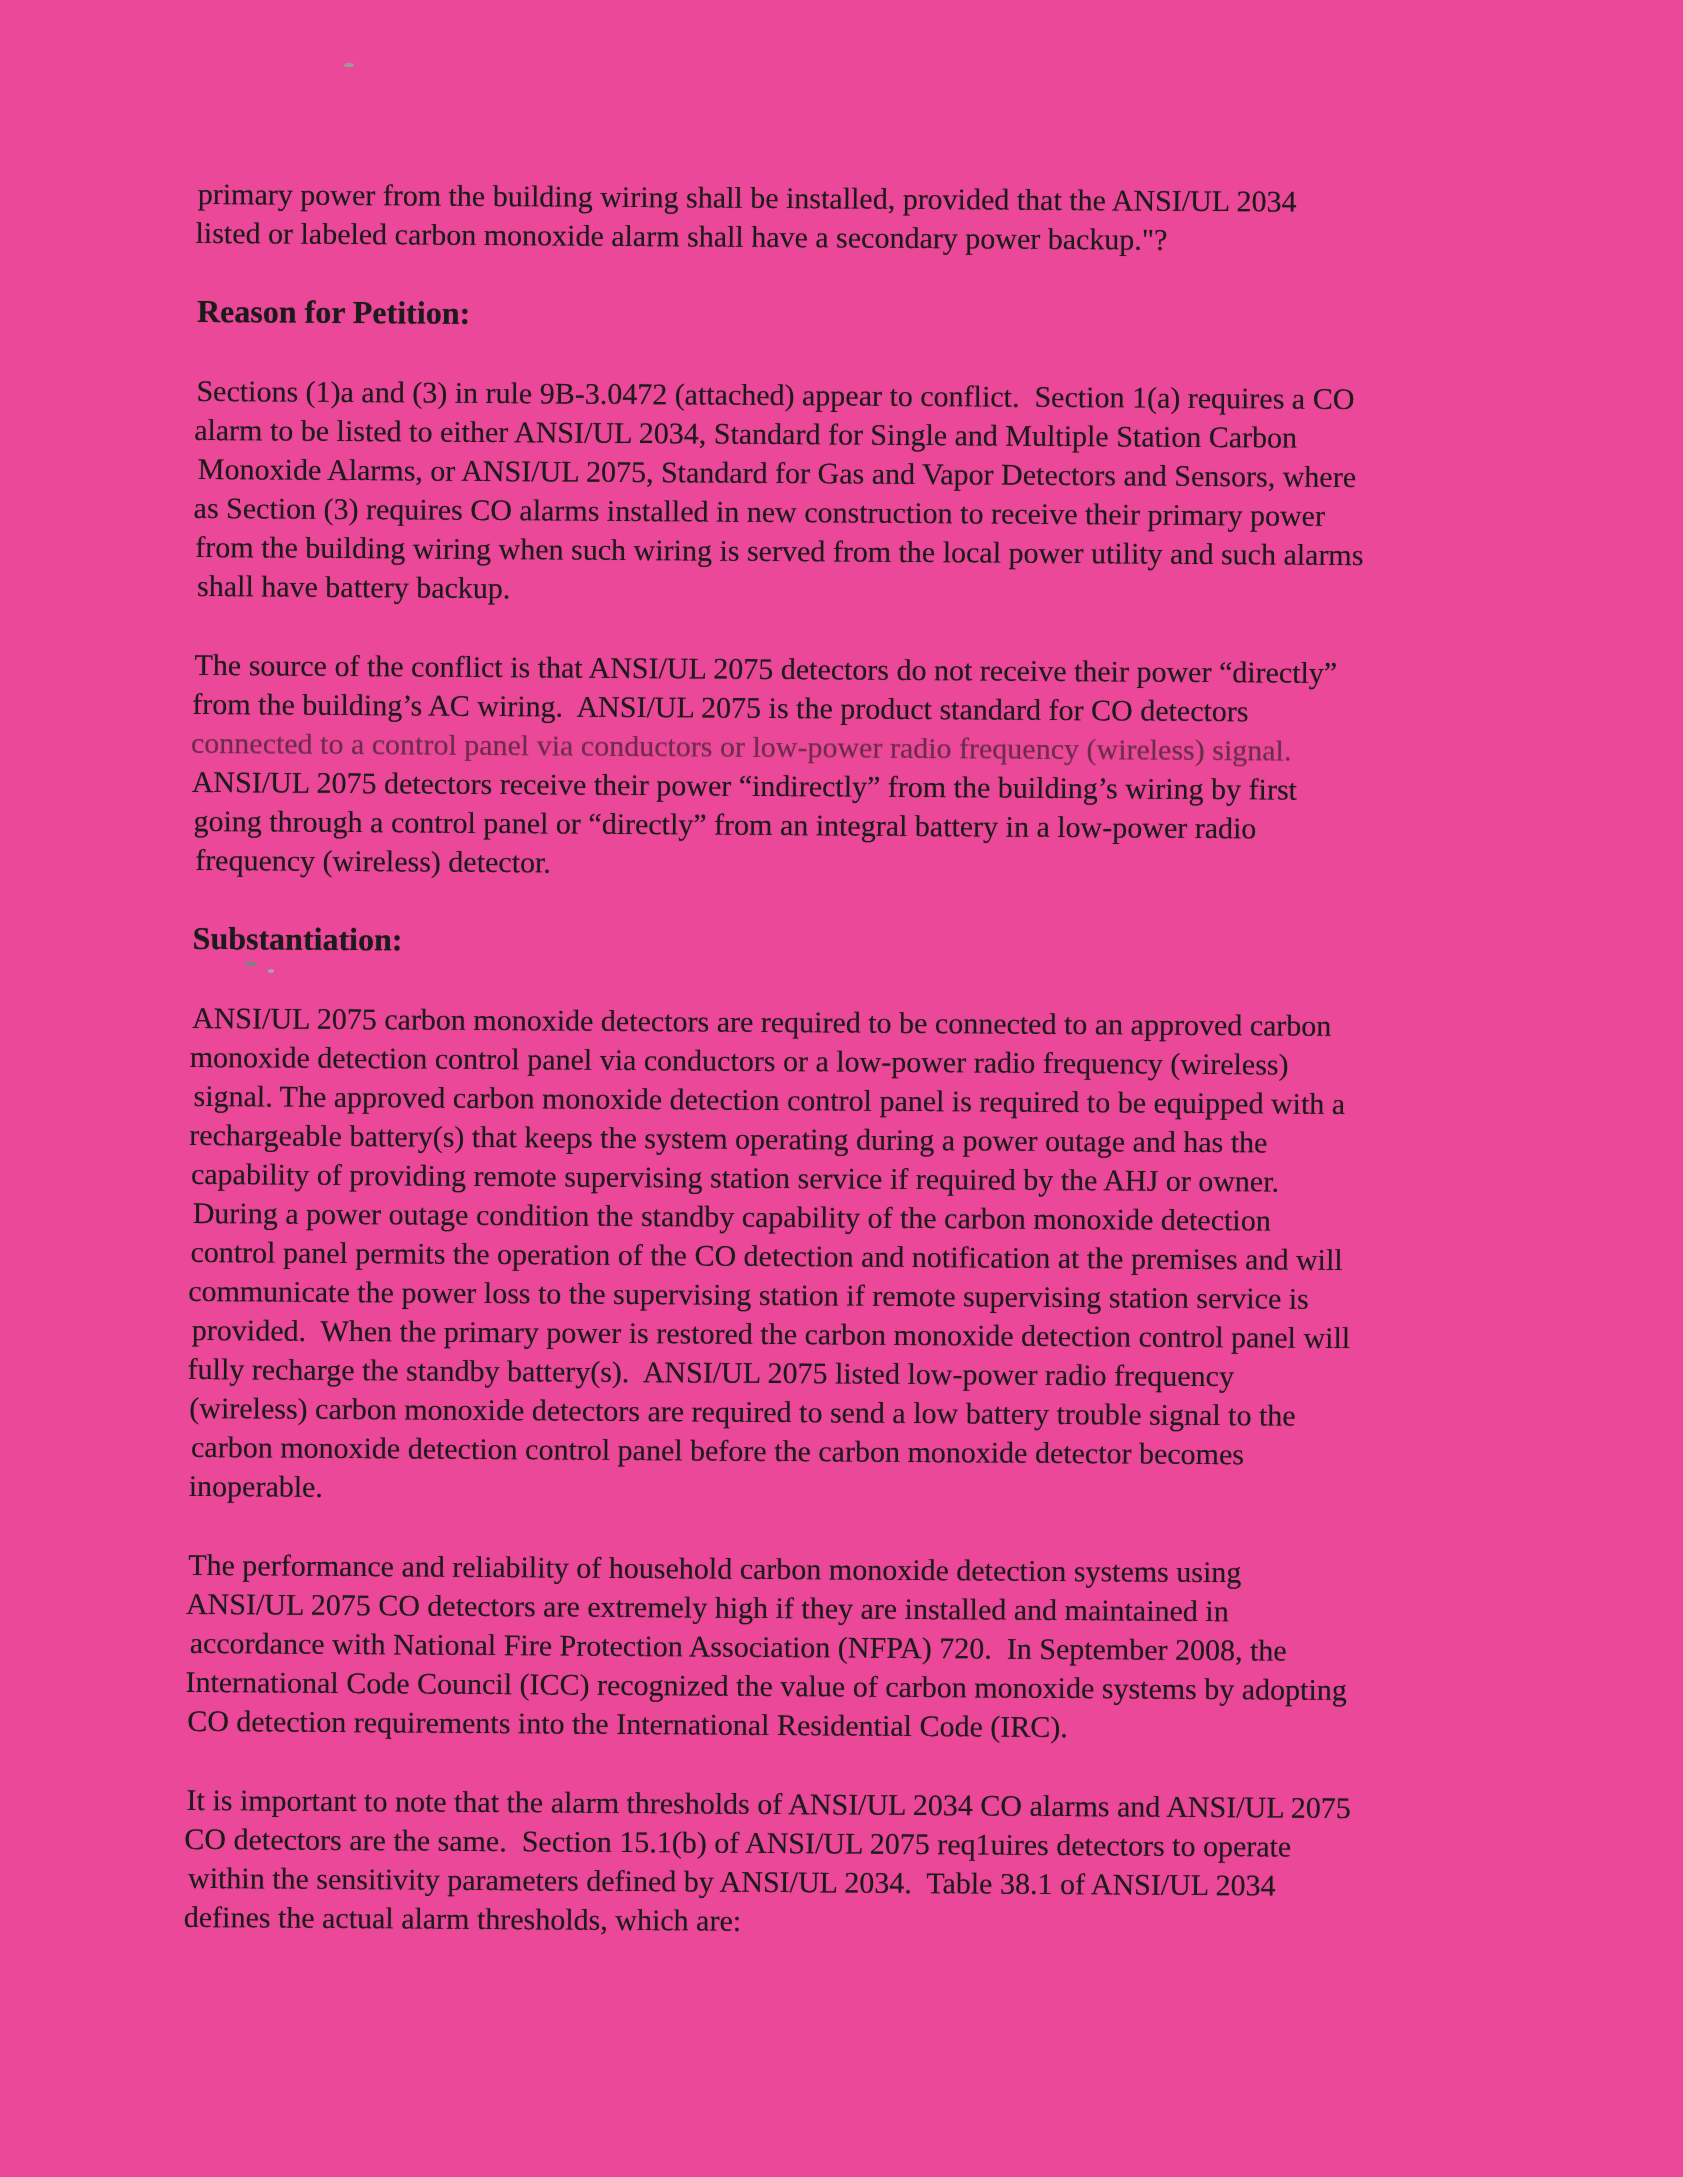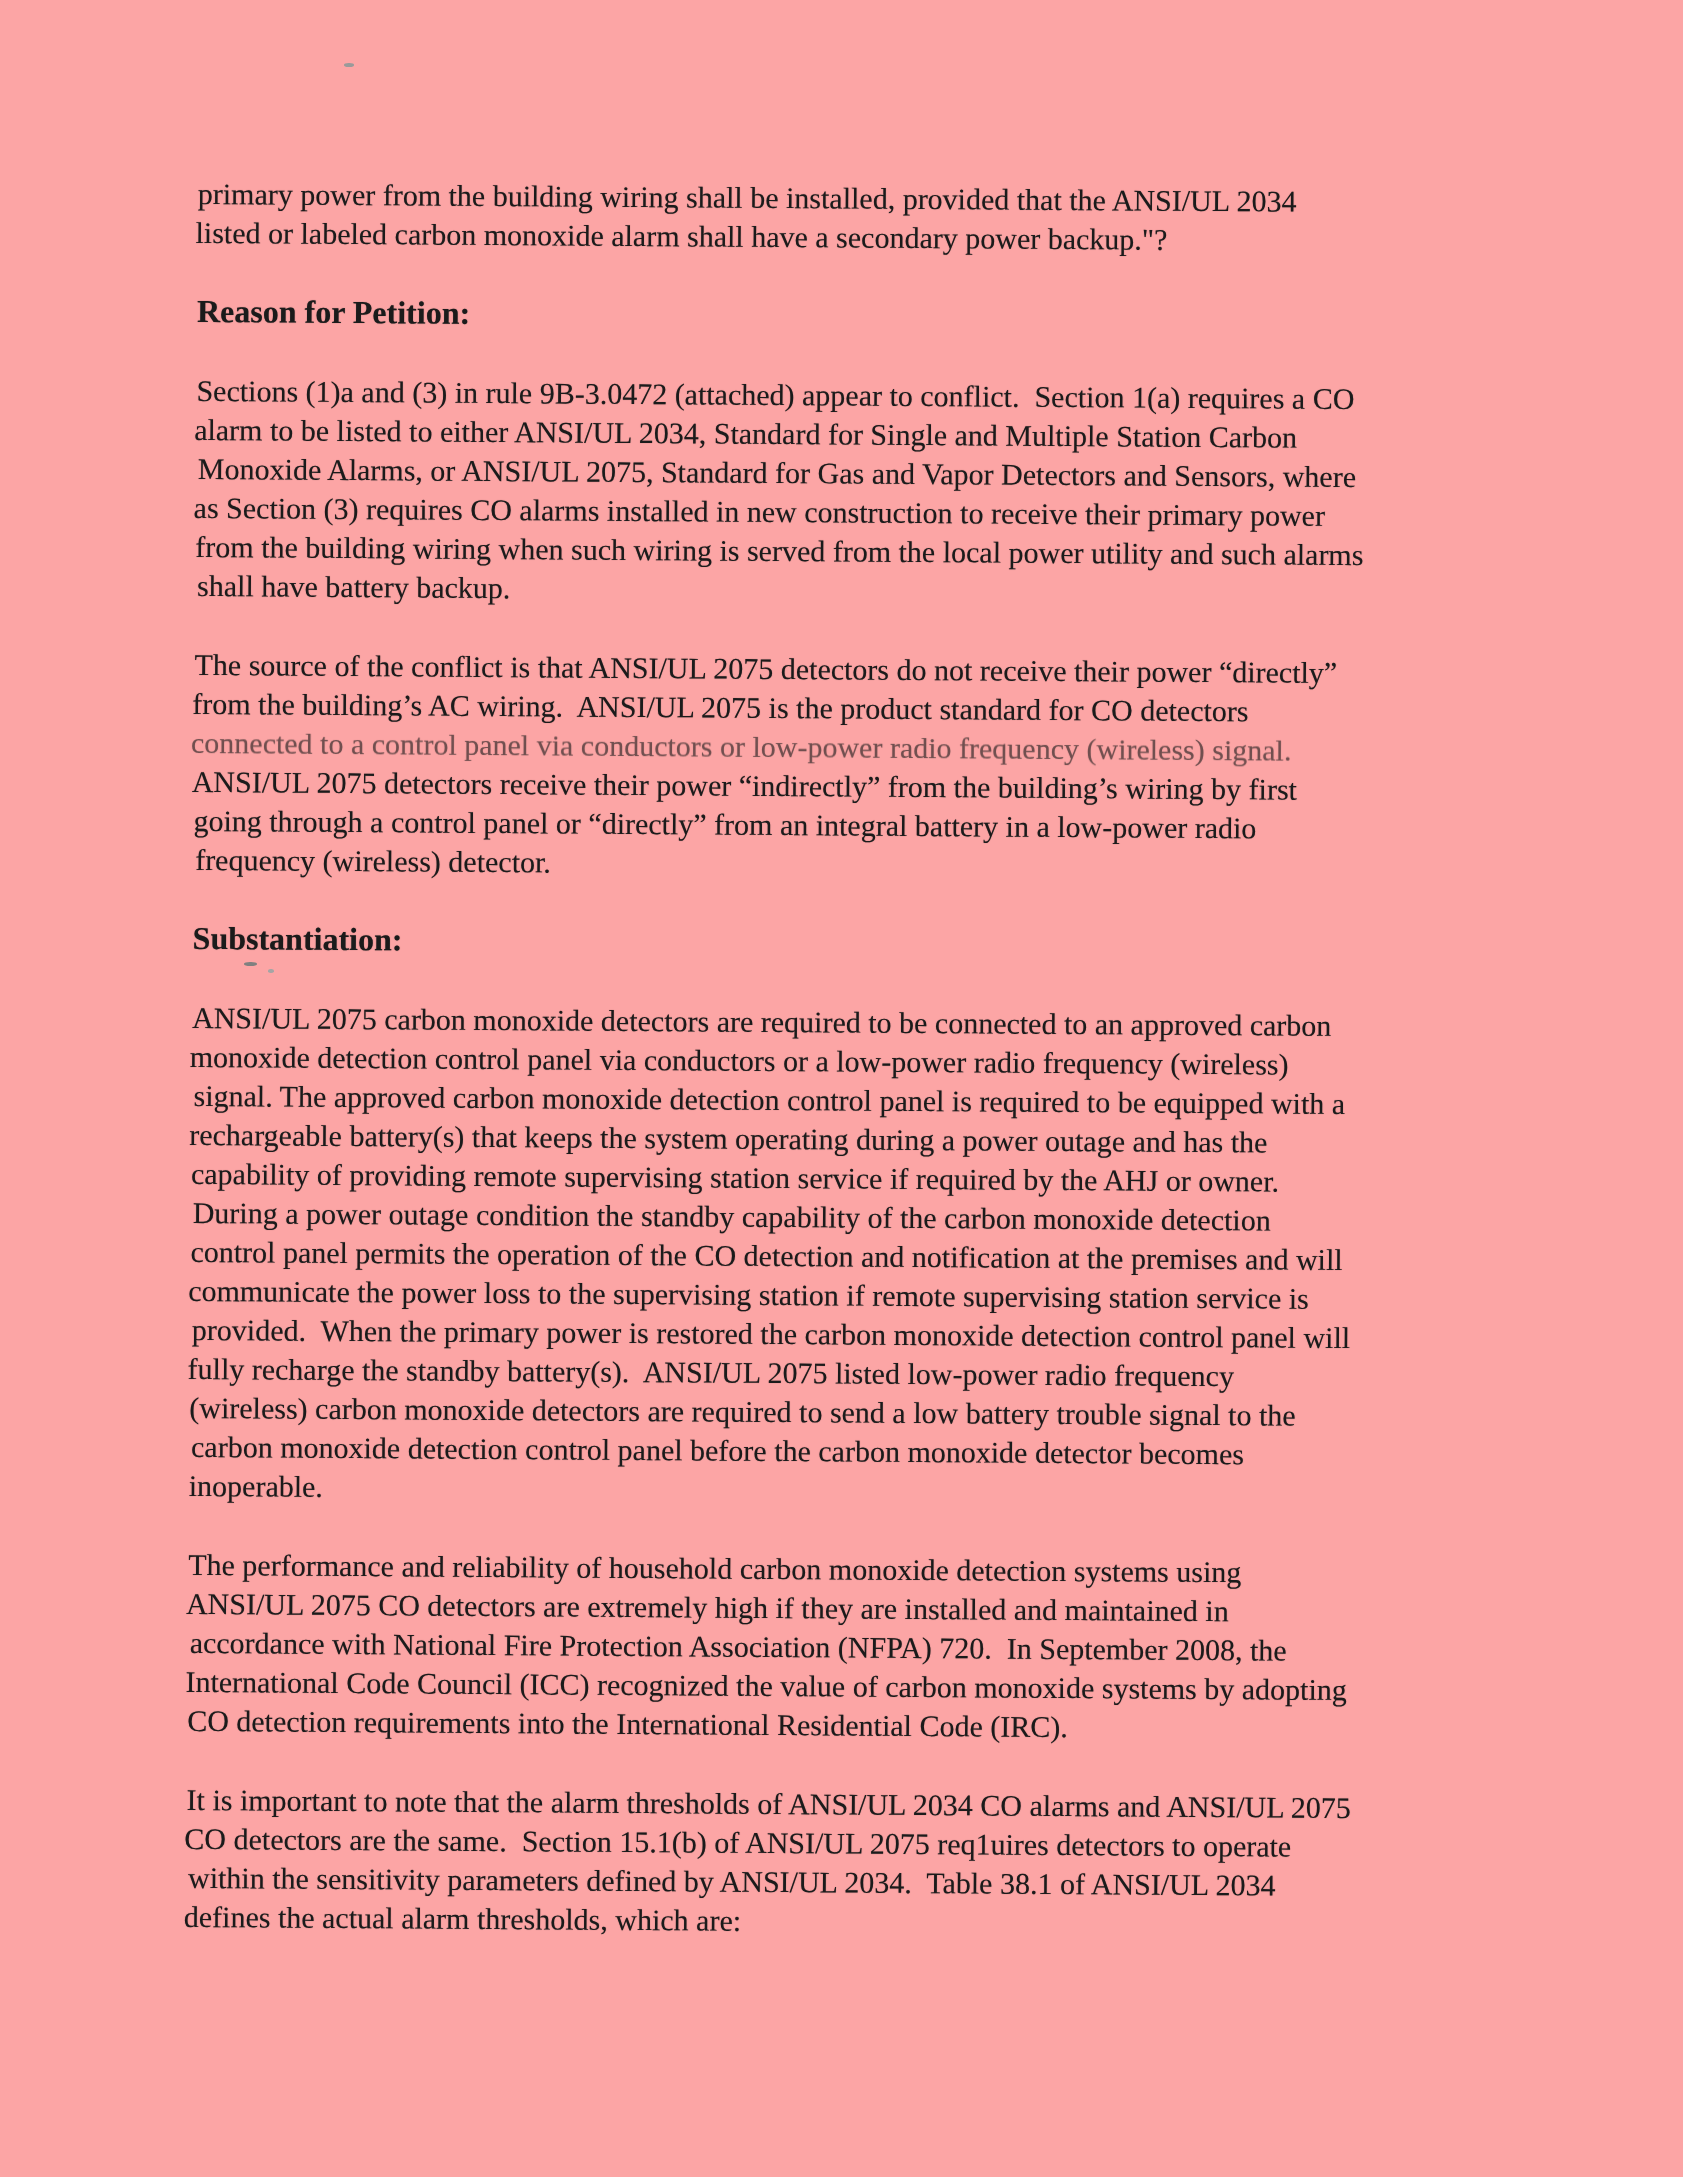"primary power from the building" .page { background: #fca5a5 -> #ec4899 }
